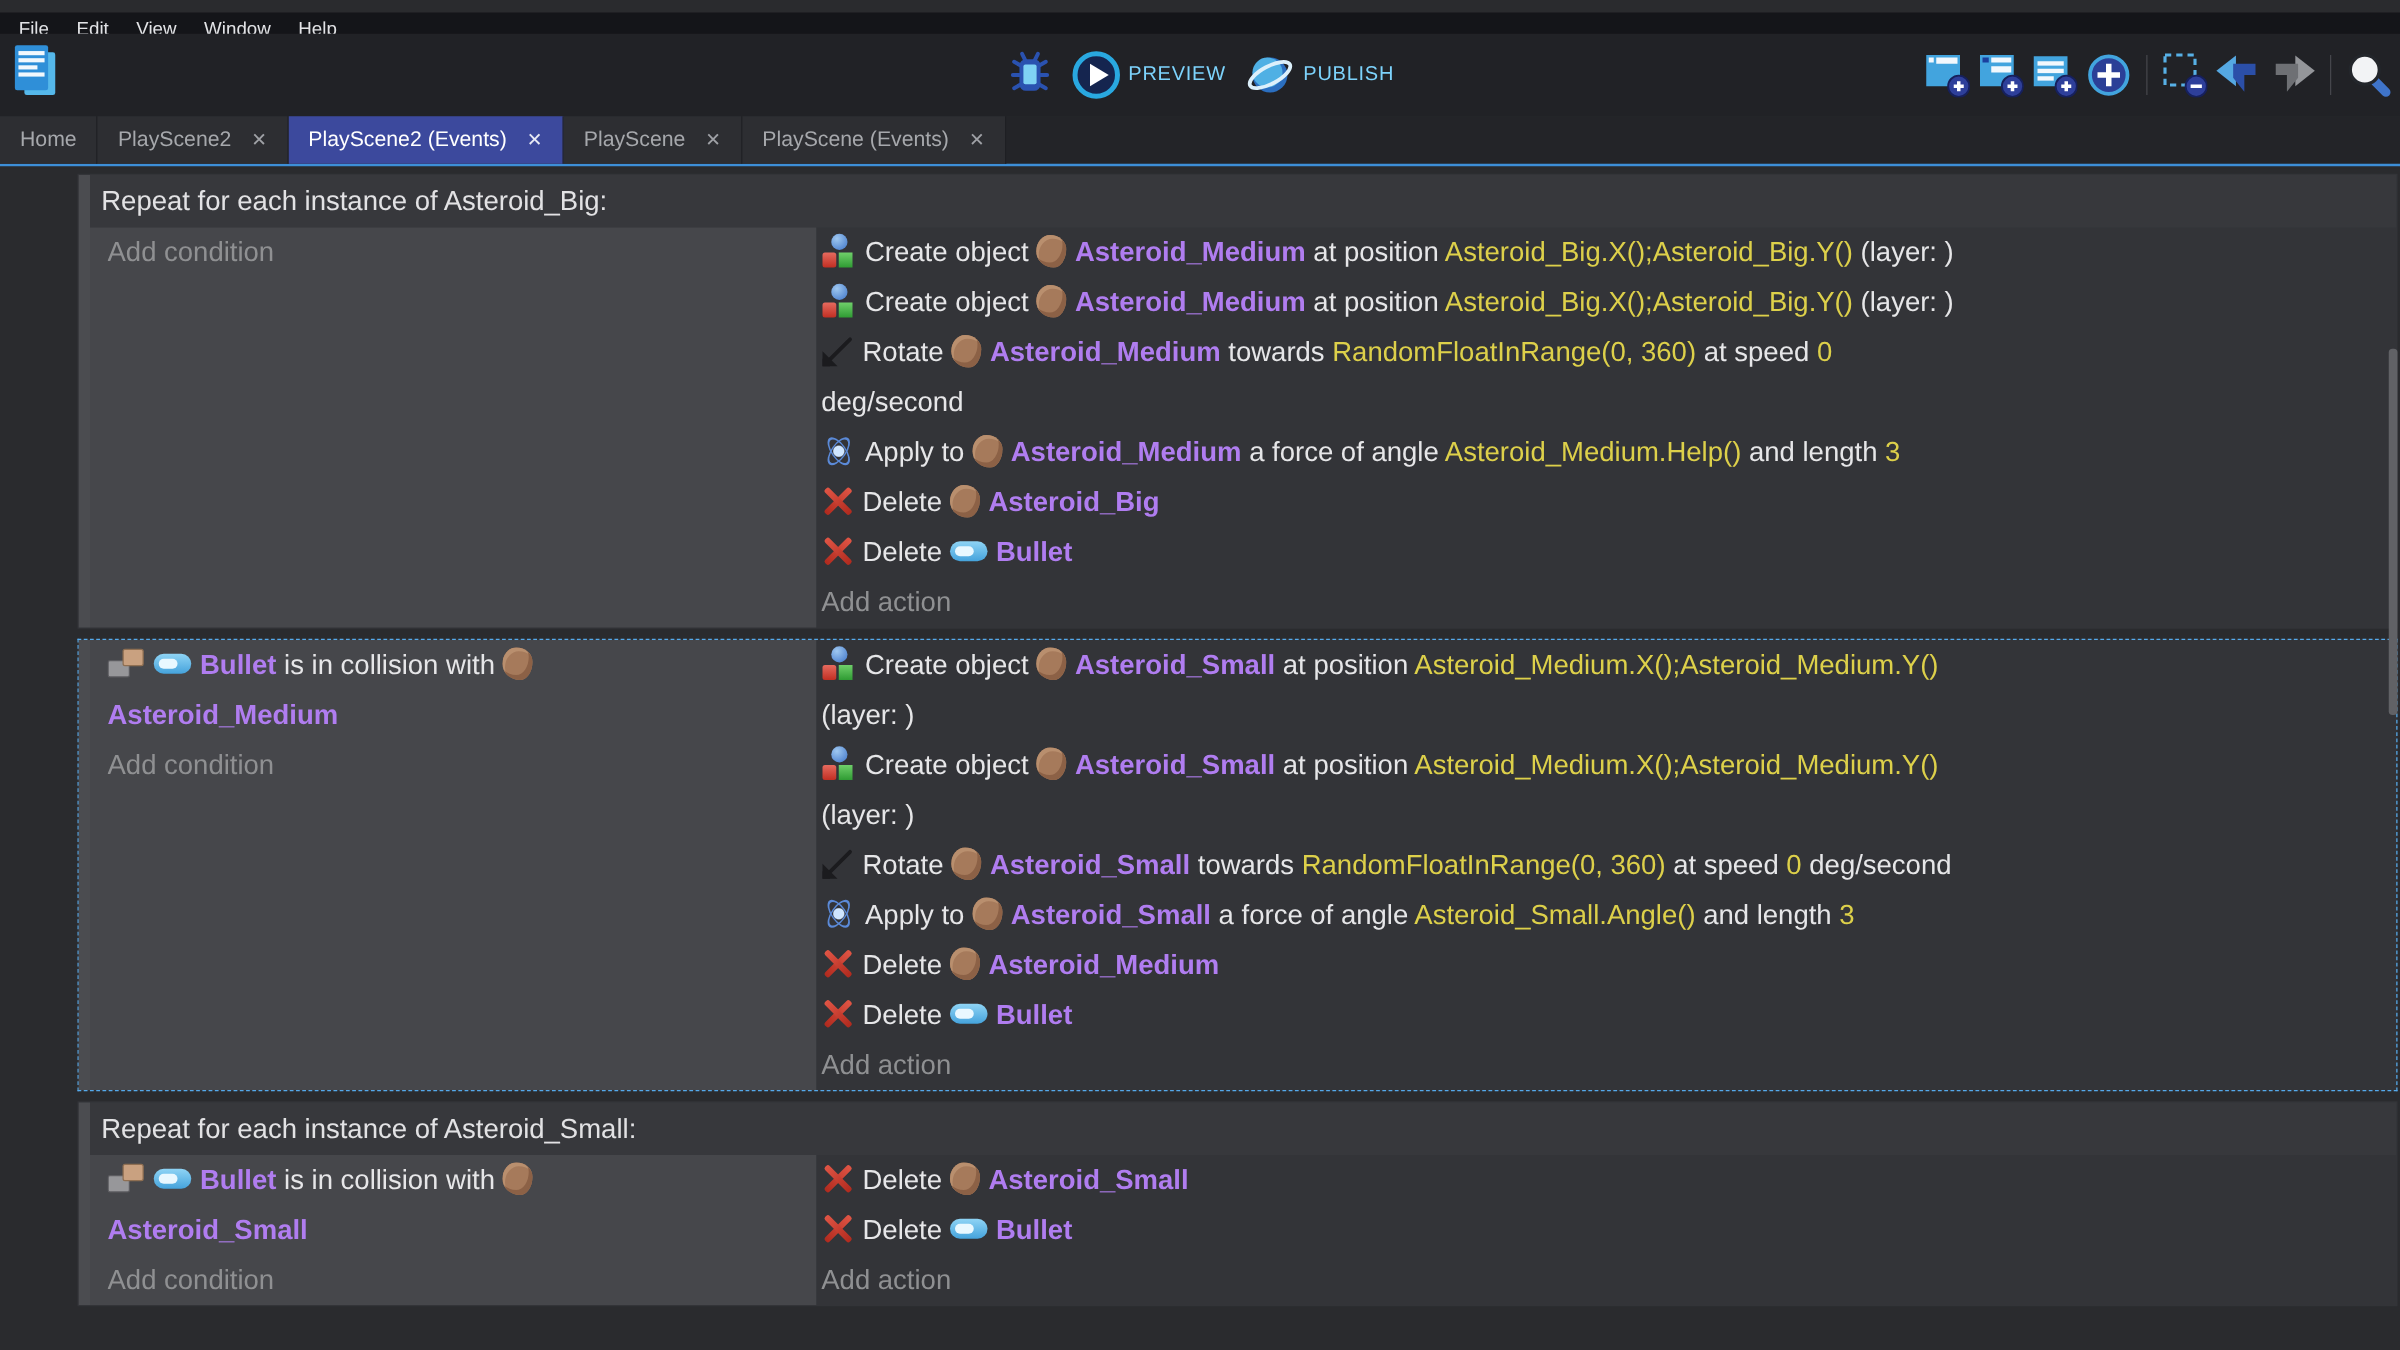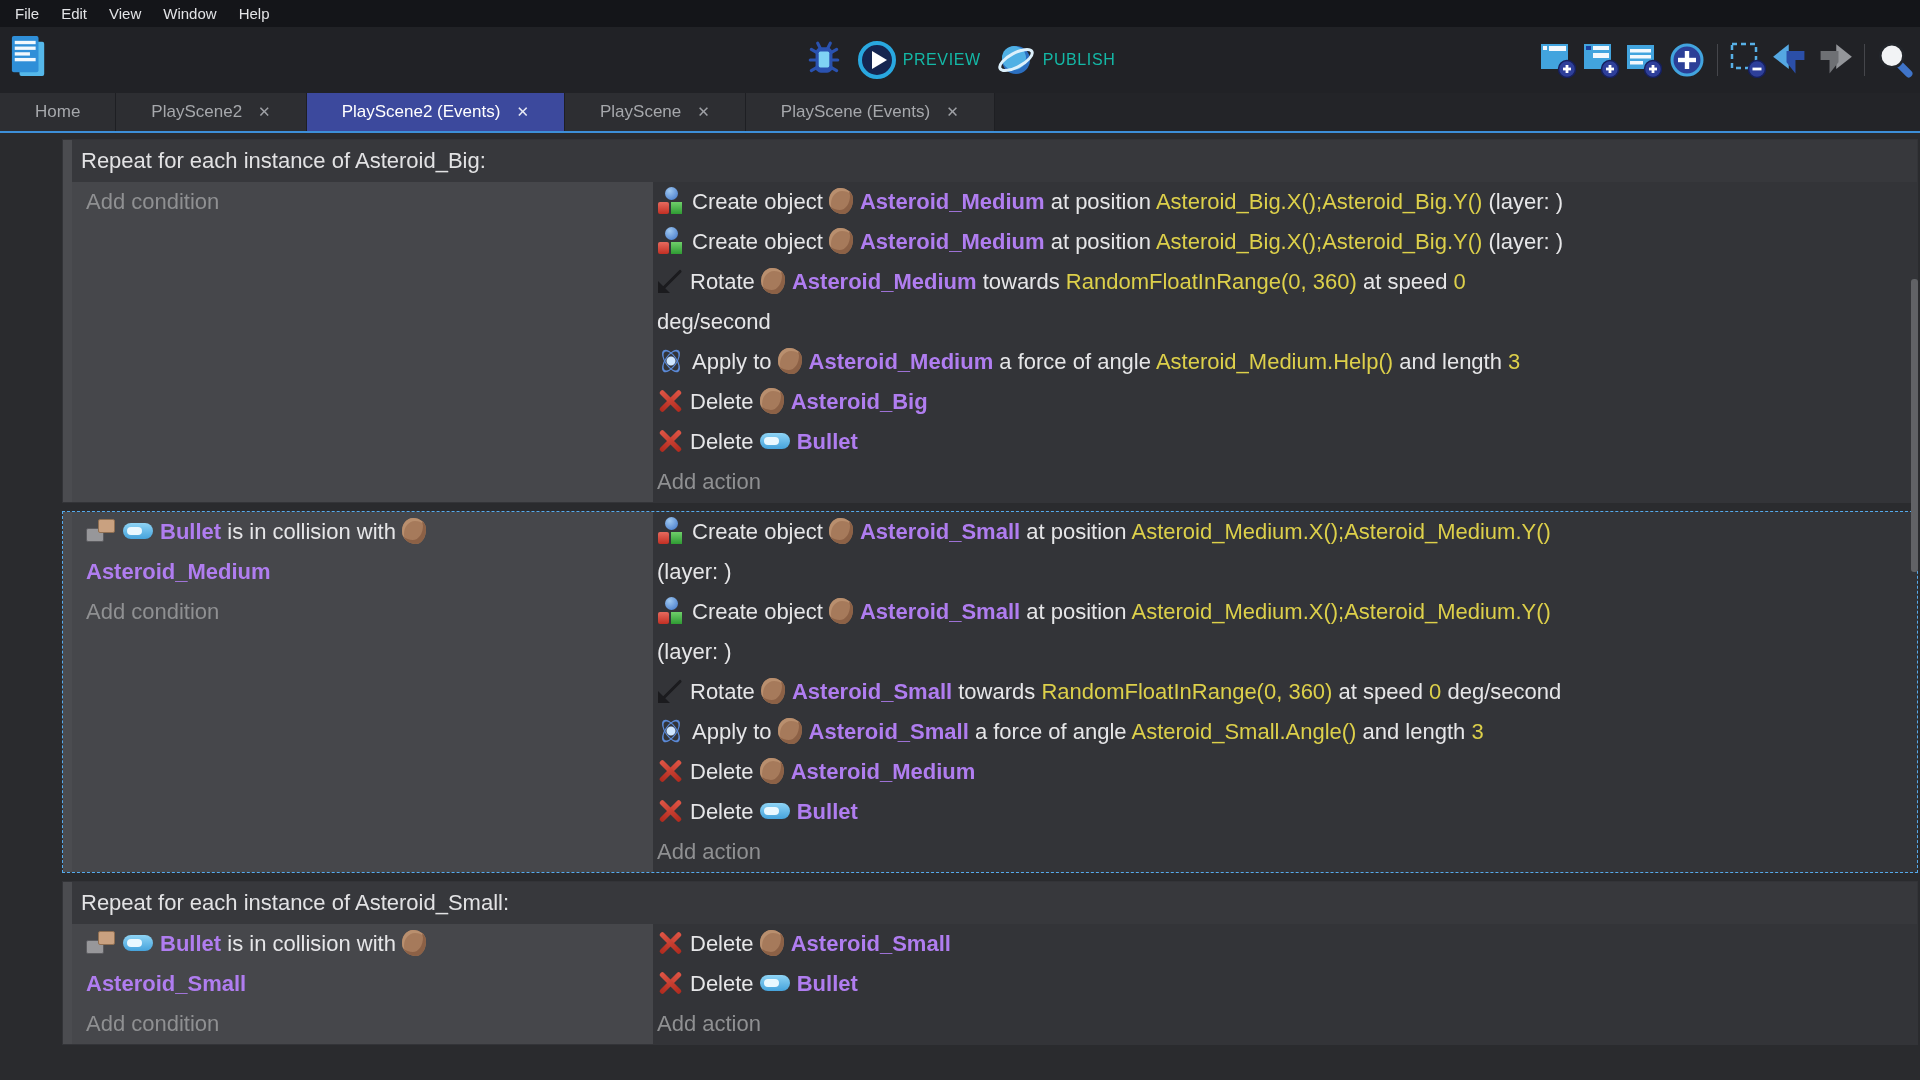"File" .menubar { top: 0 -> 10px }
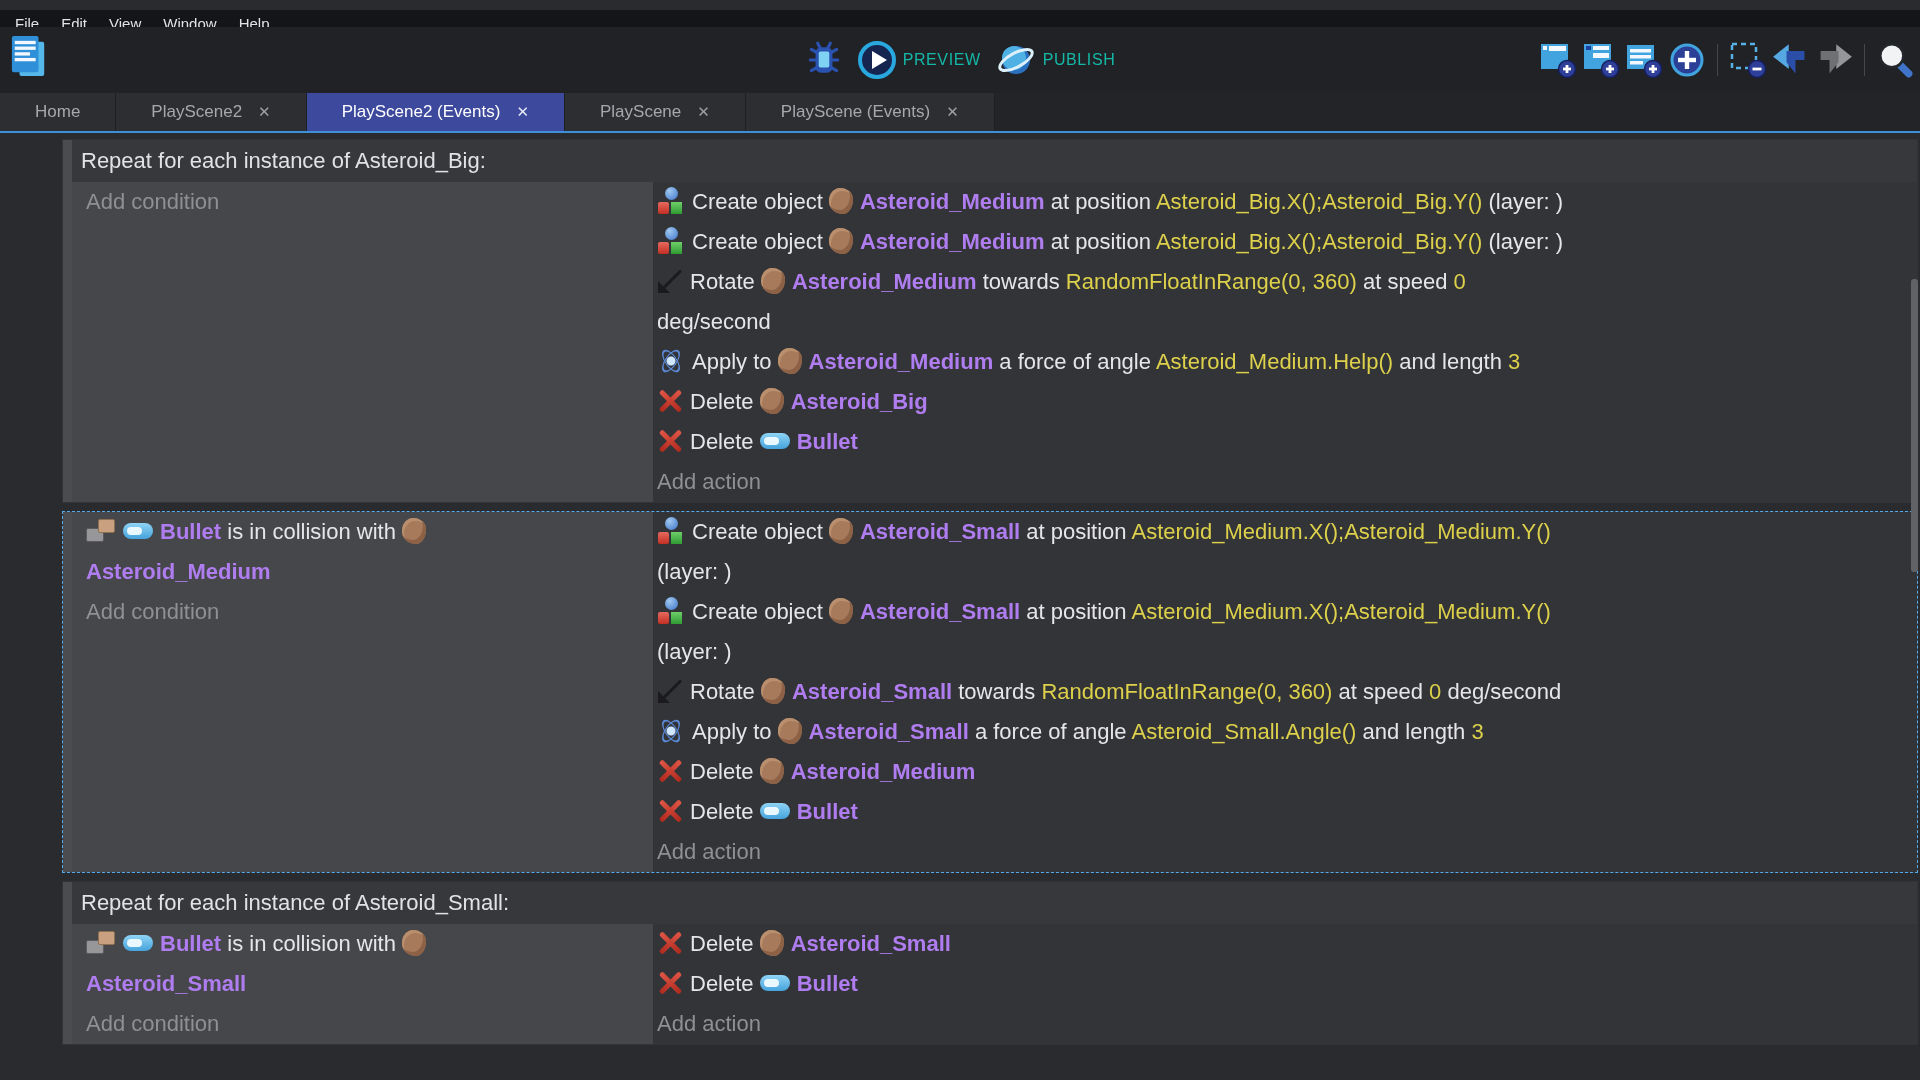"PREVIEW" .tb-label { color: #14b8a6 -> #7dd3fc }
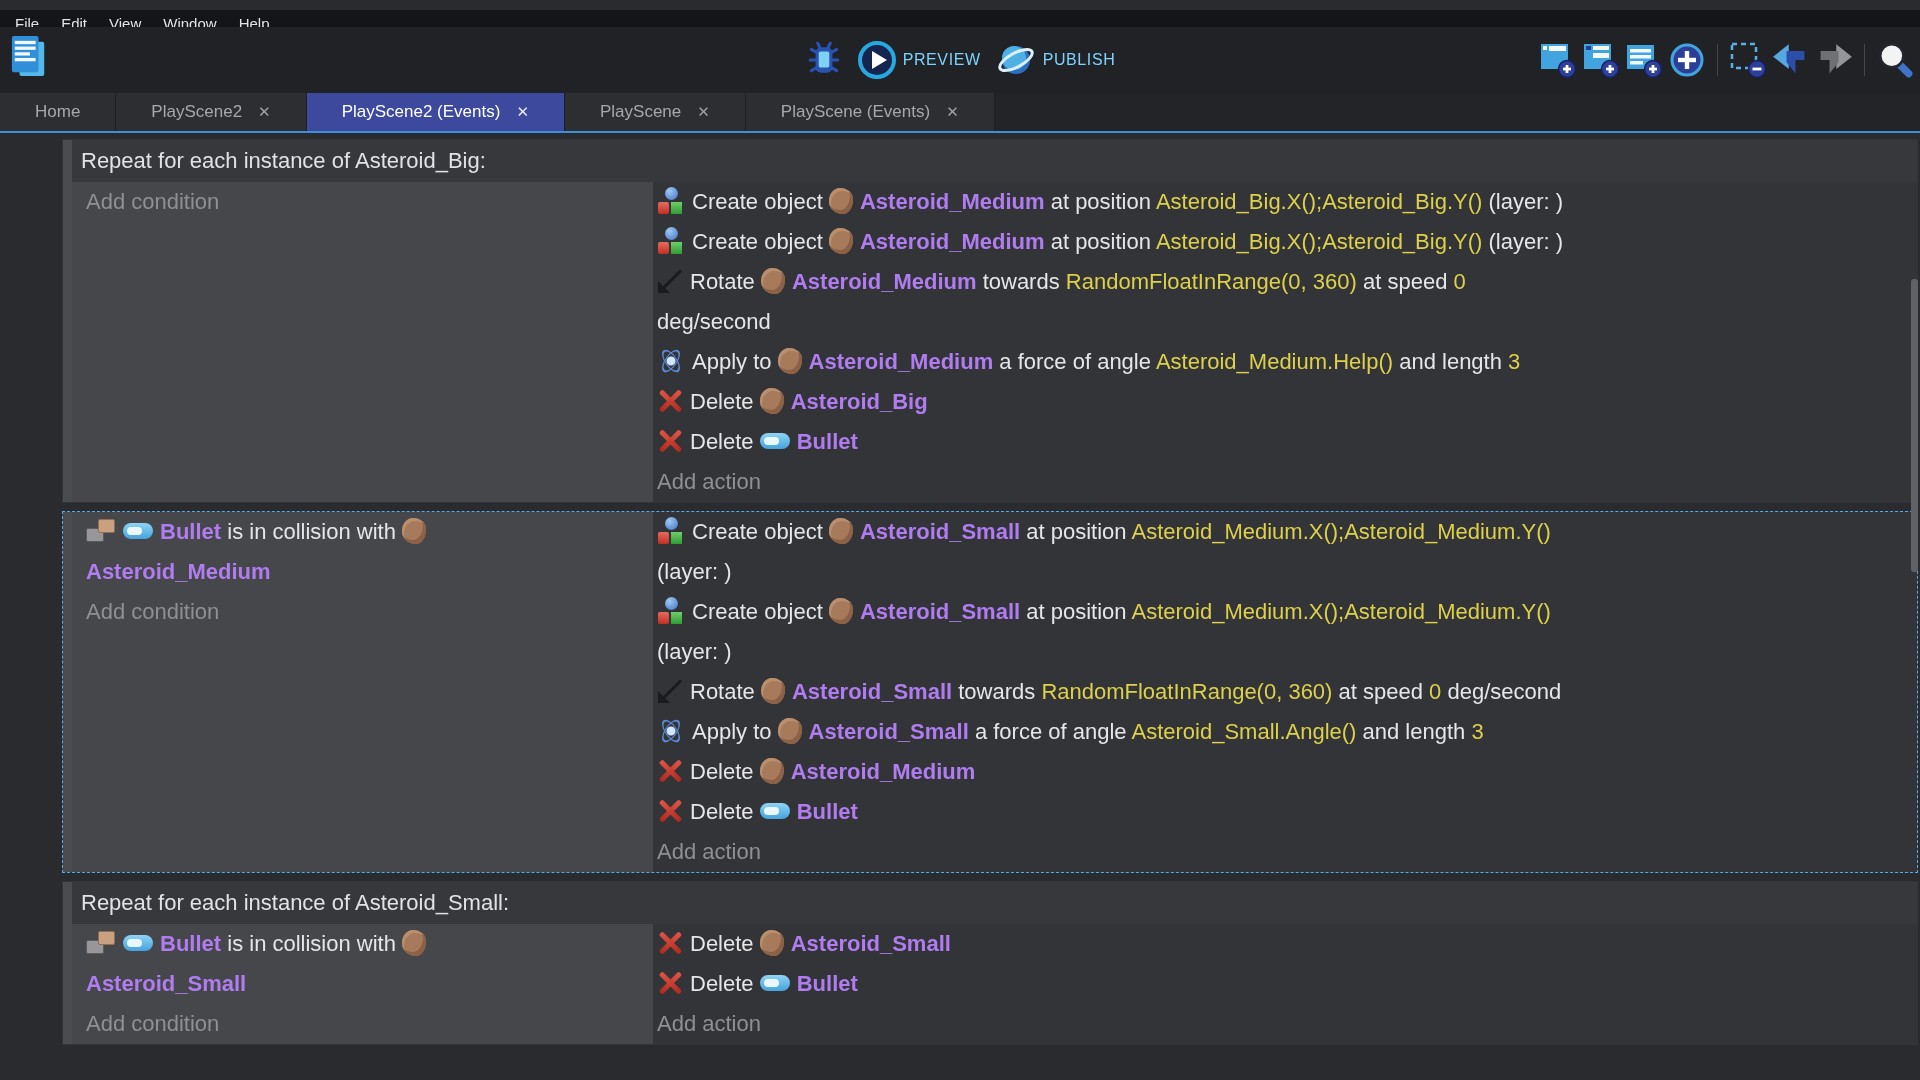"Home" .tab { padding: 0 35px -> 0 16px }
